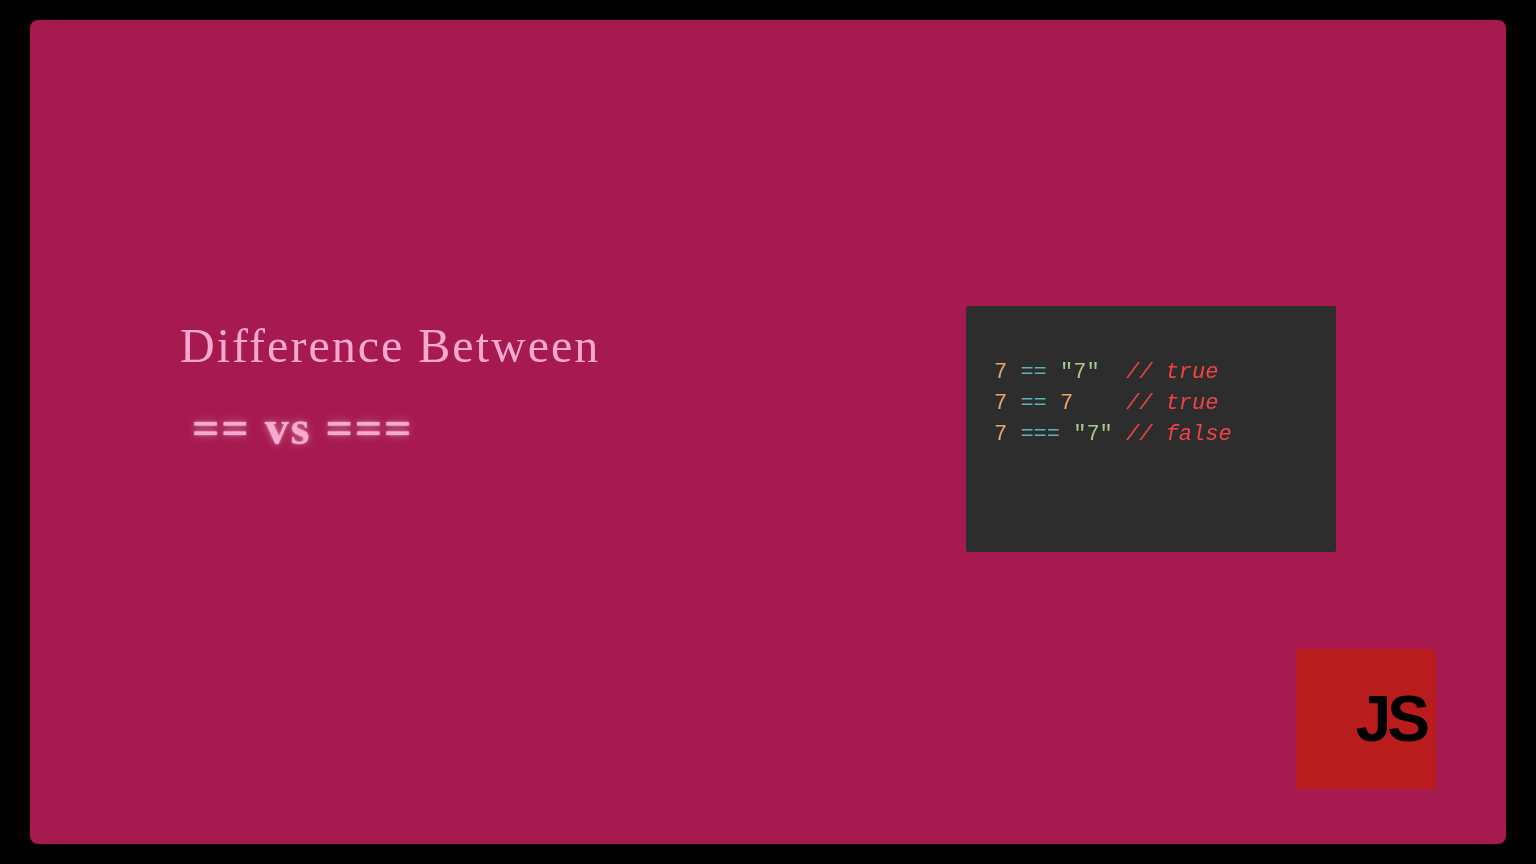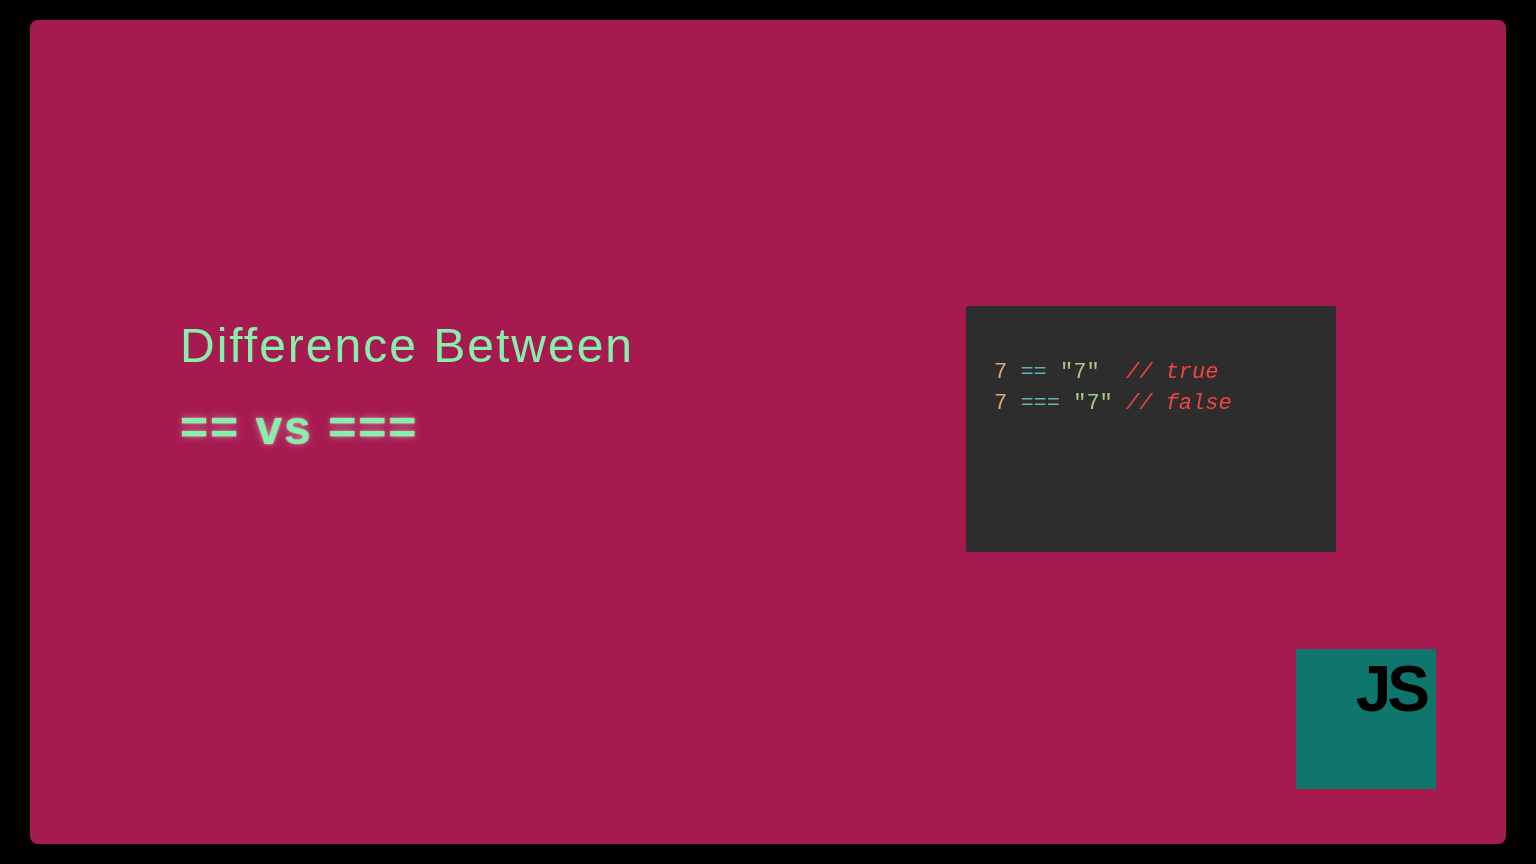"Difference Between" .title-block { color: #86efac -> #f9a8d4; font-family: Liberation Sans, sans-serif -> Liberation Serif, serif }
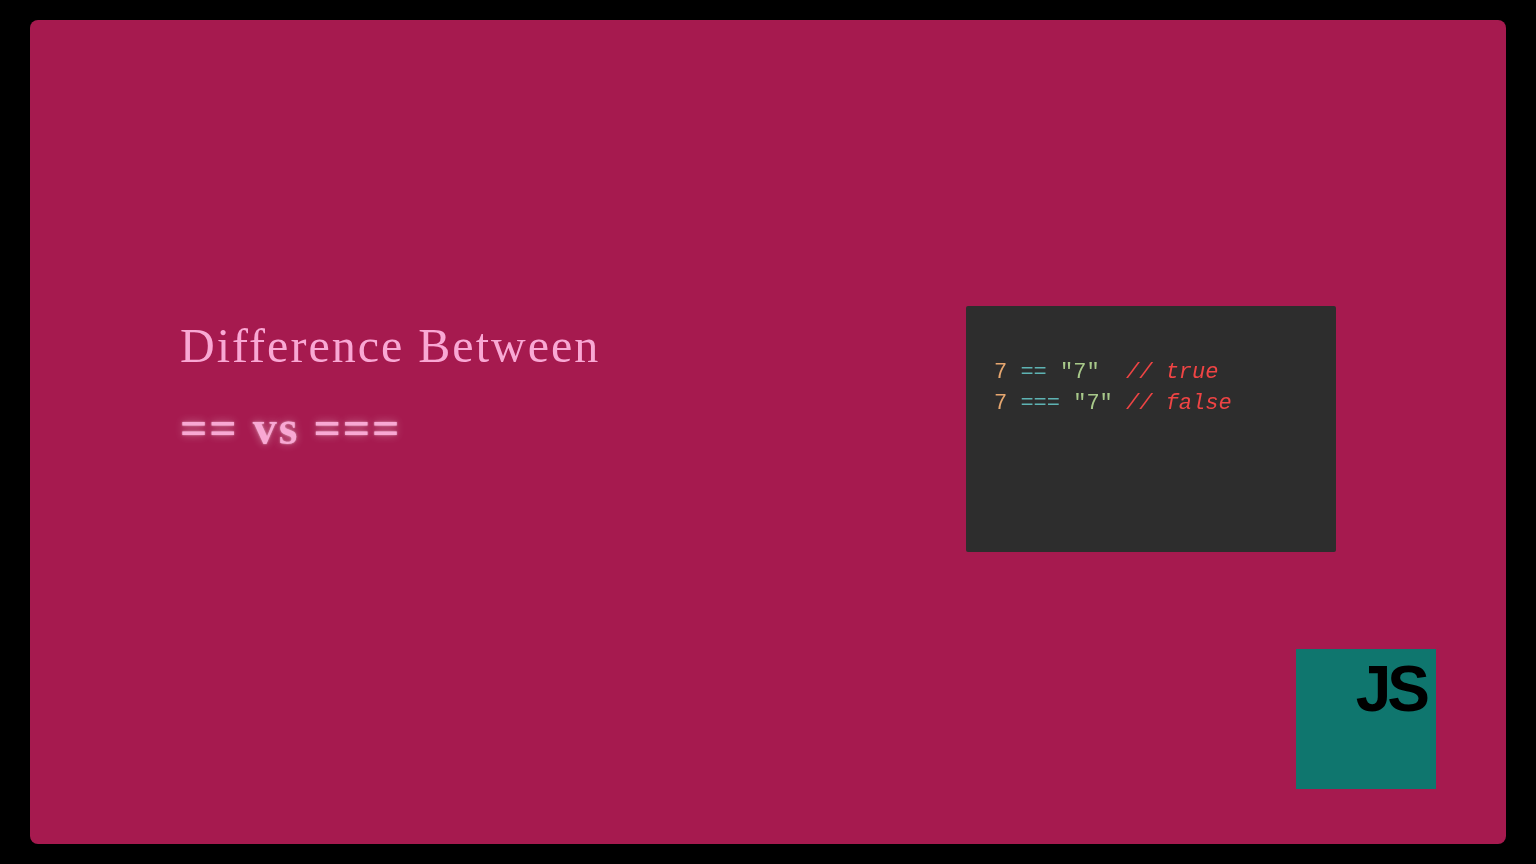"== vs ===" .title-line2 { margin-left: none -> 12px }
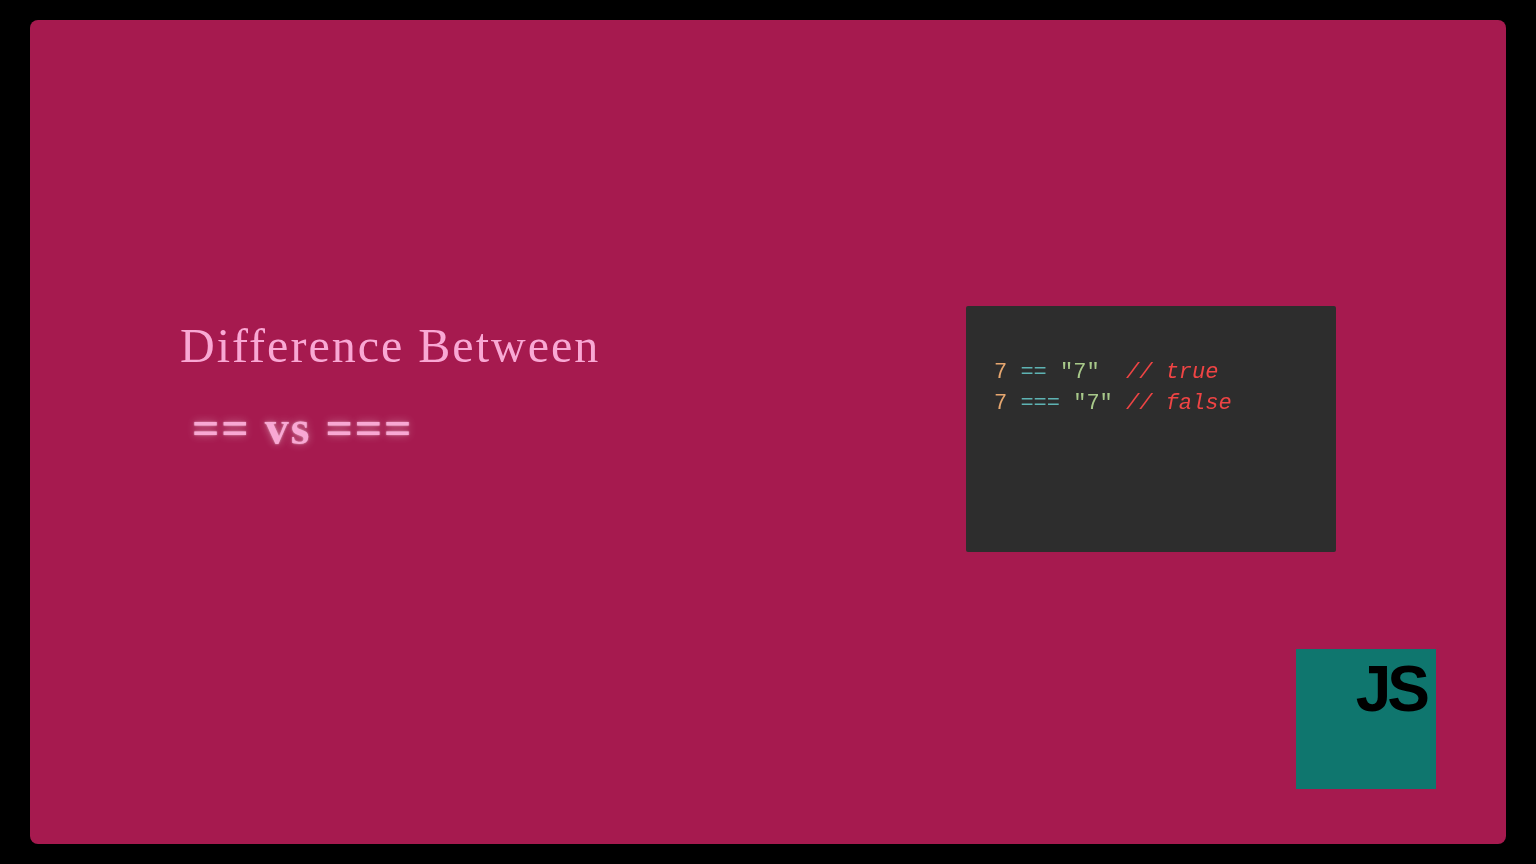"7 == 7 // true" div.code-line { html: none -> <div><span>7</span> <span>==</span> <span>7</span> <span>// true</span></div> }
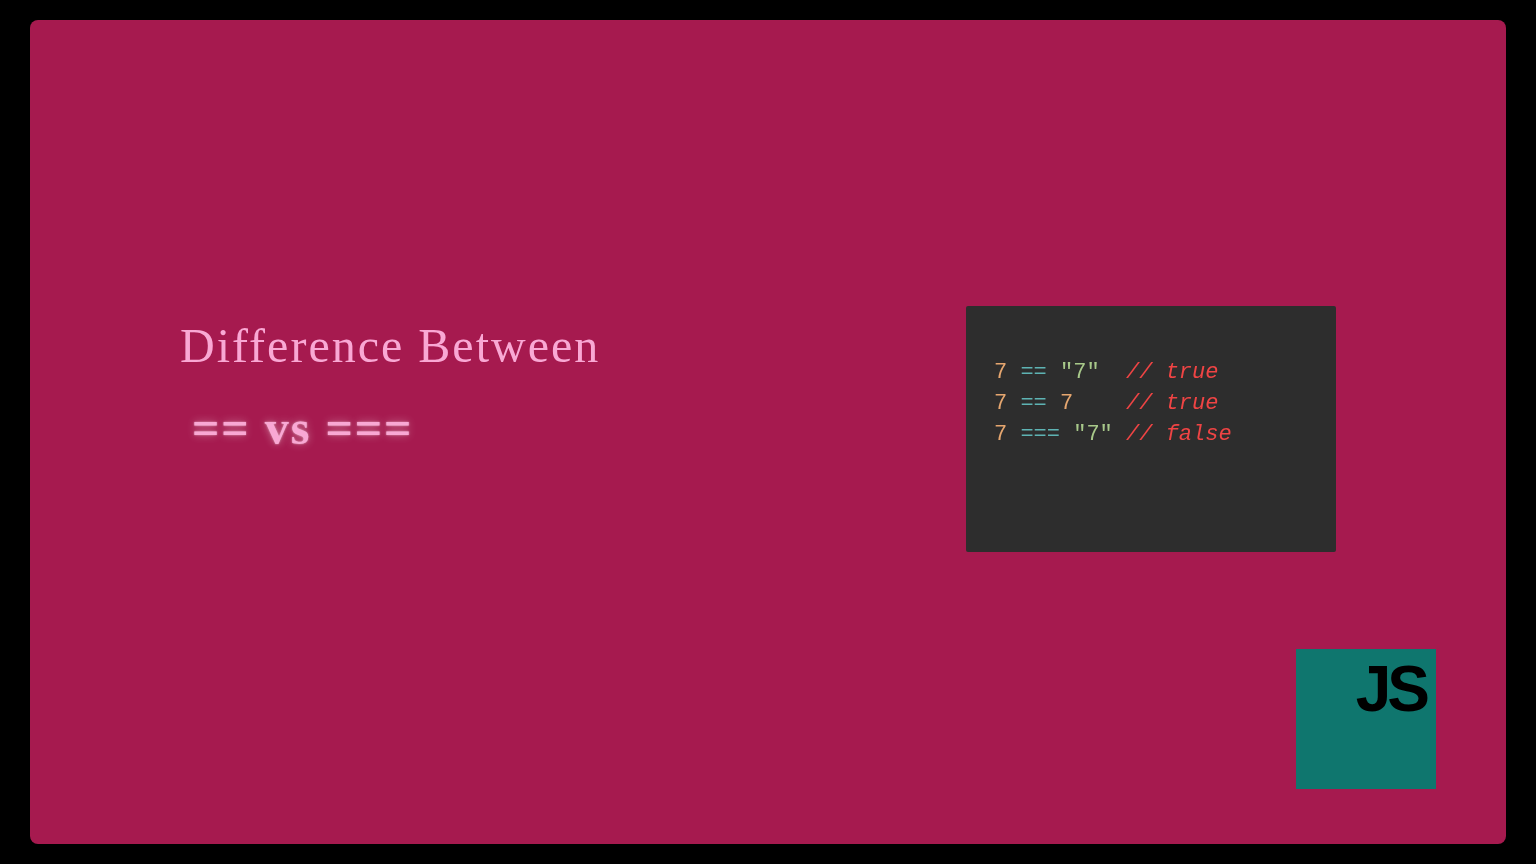"JS" .js-logo { align-items: flex-start -> center; background: #0f766e -> #b91c1c }
